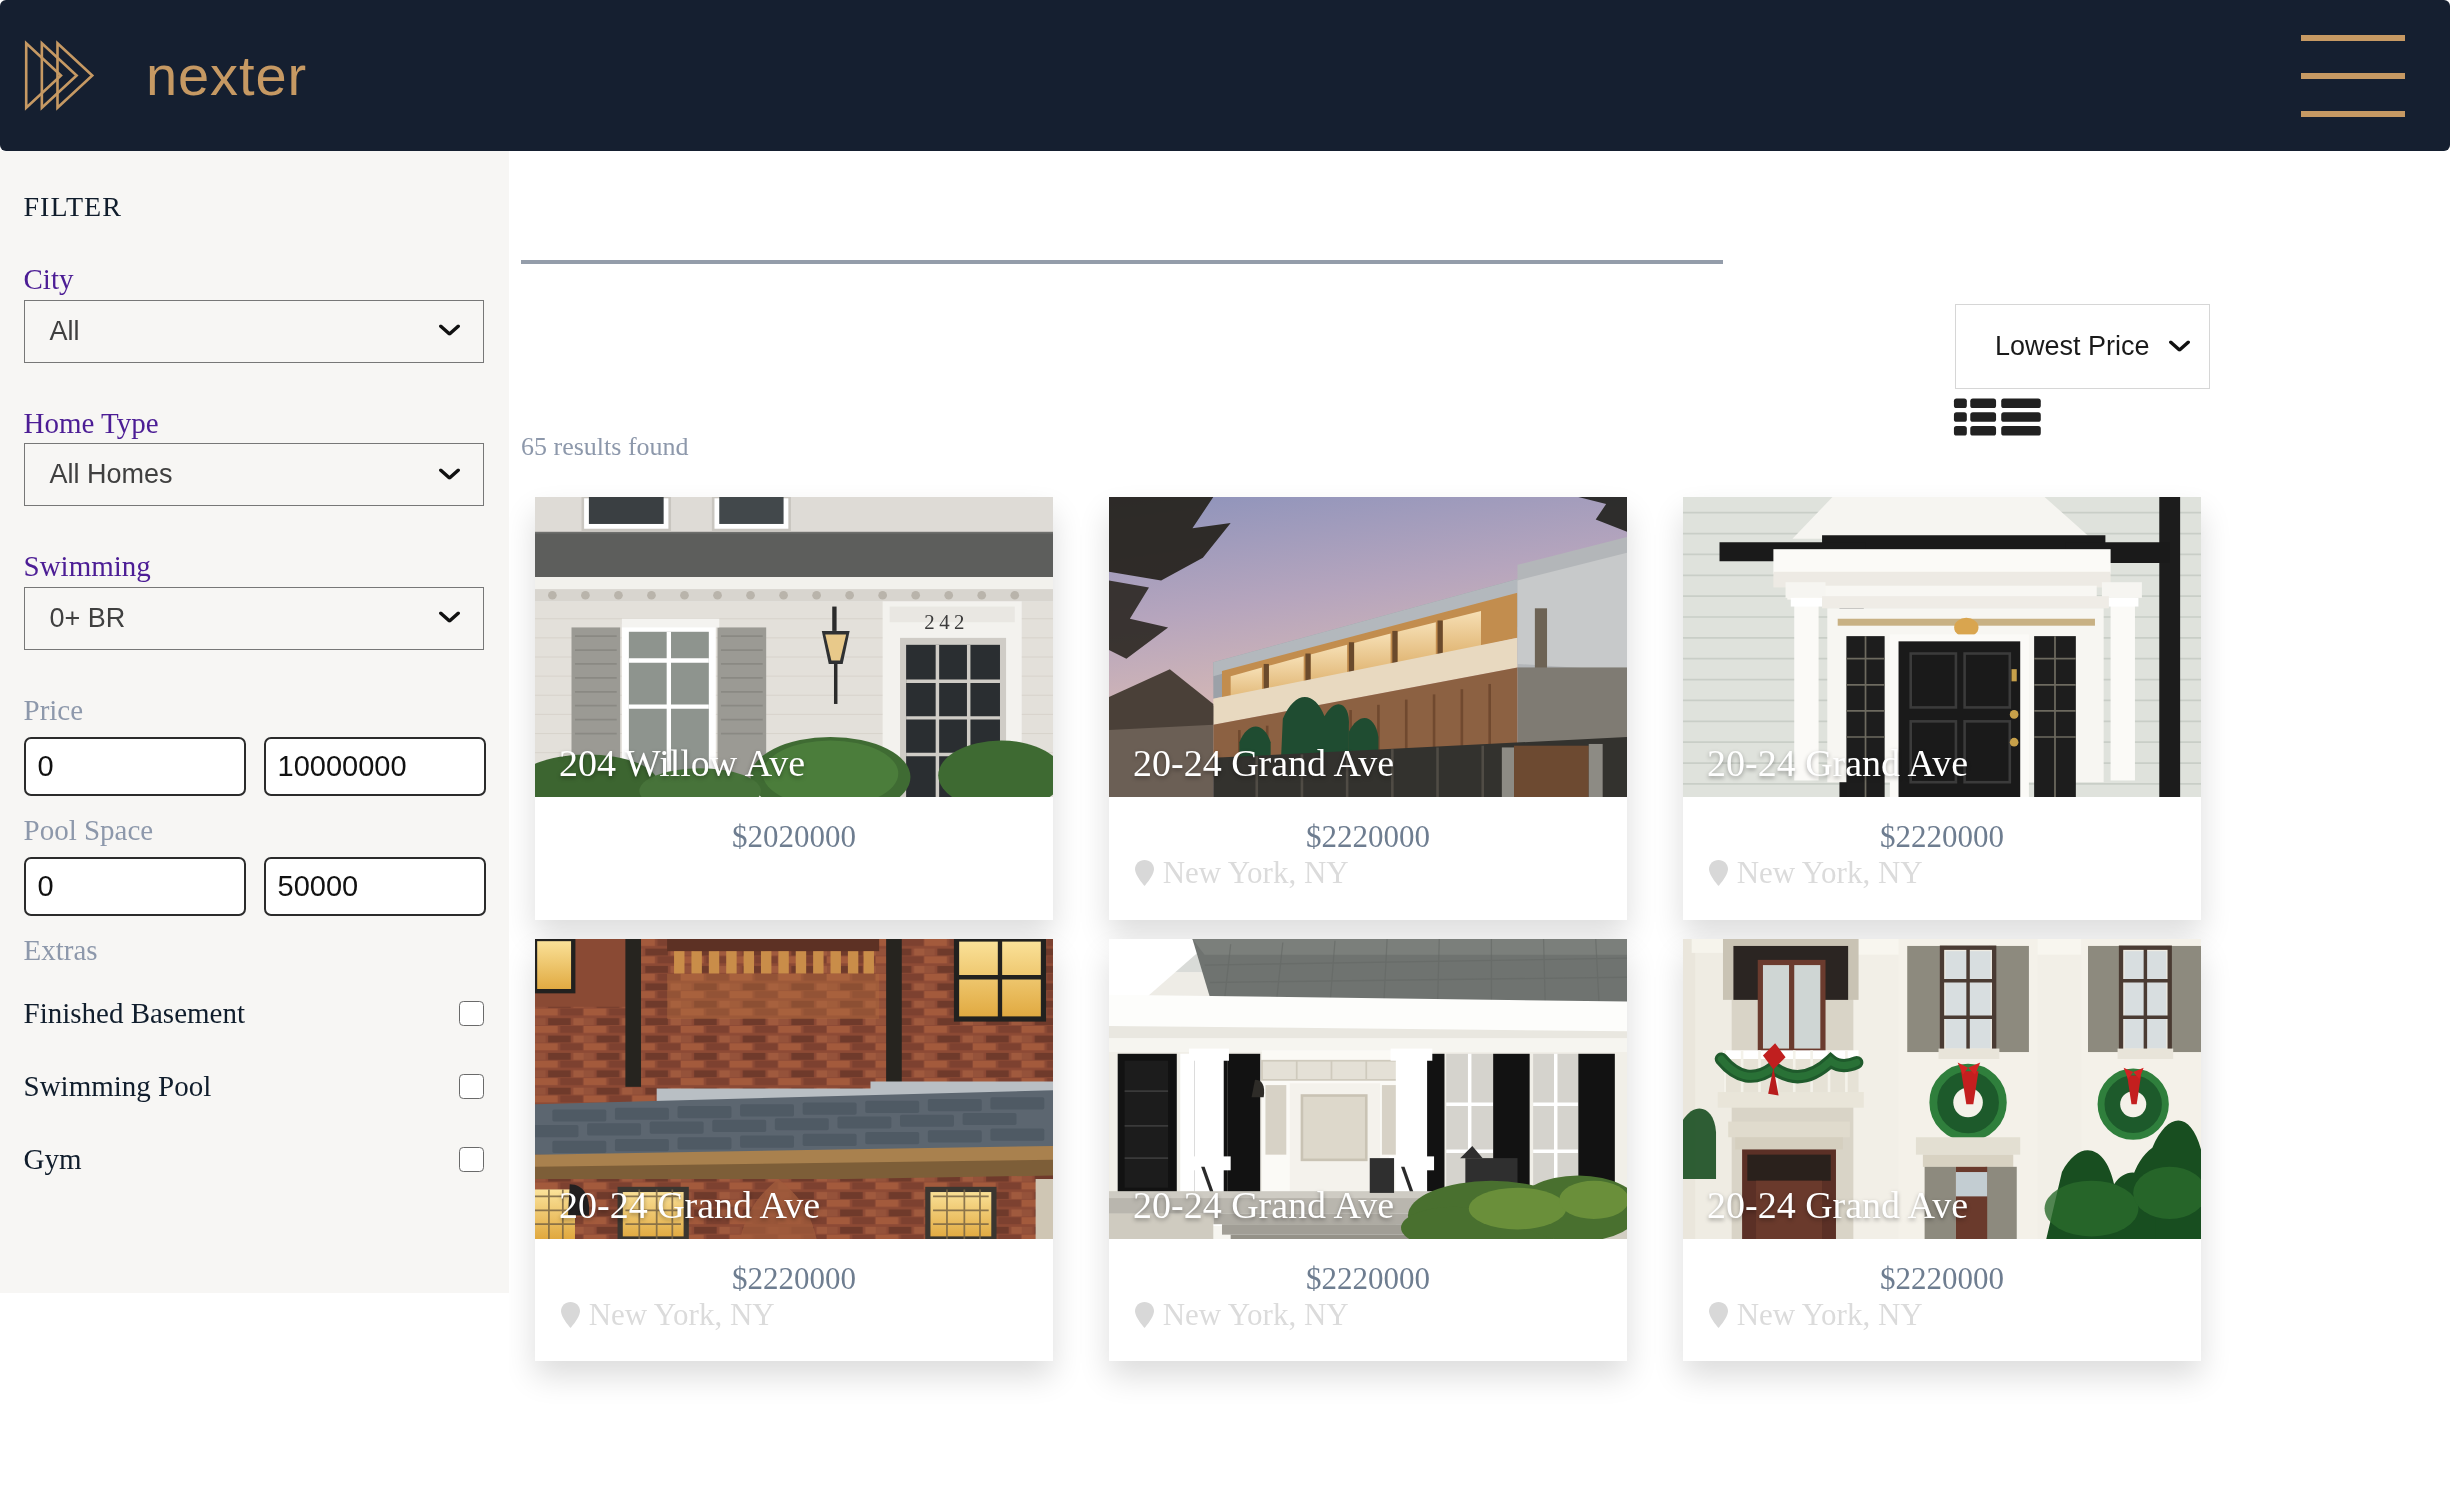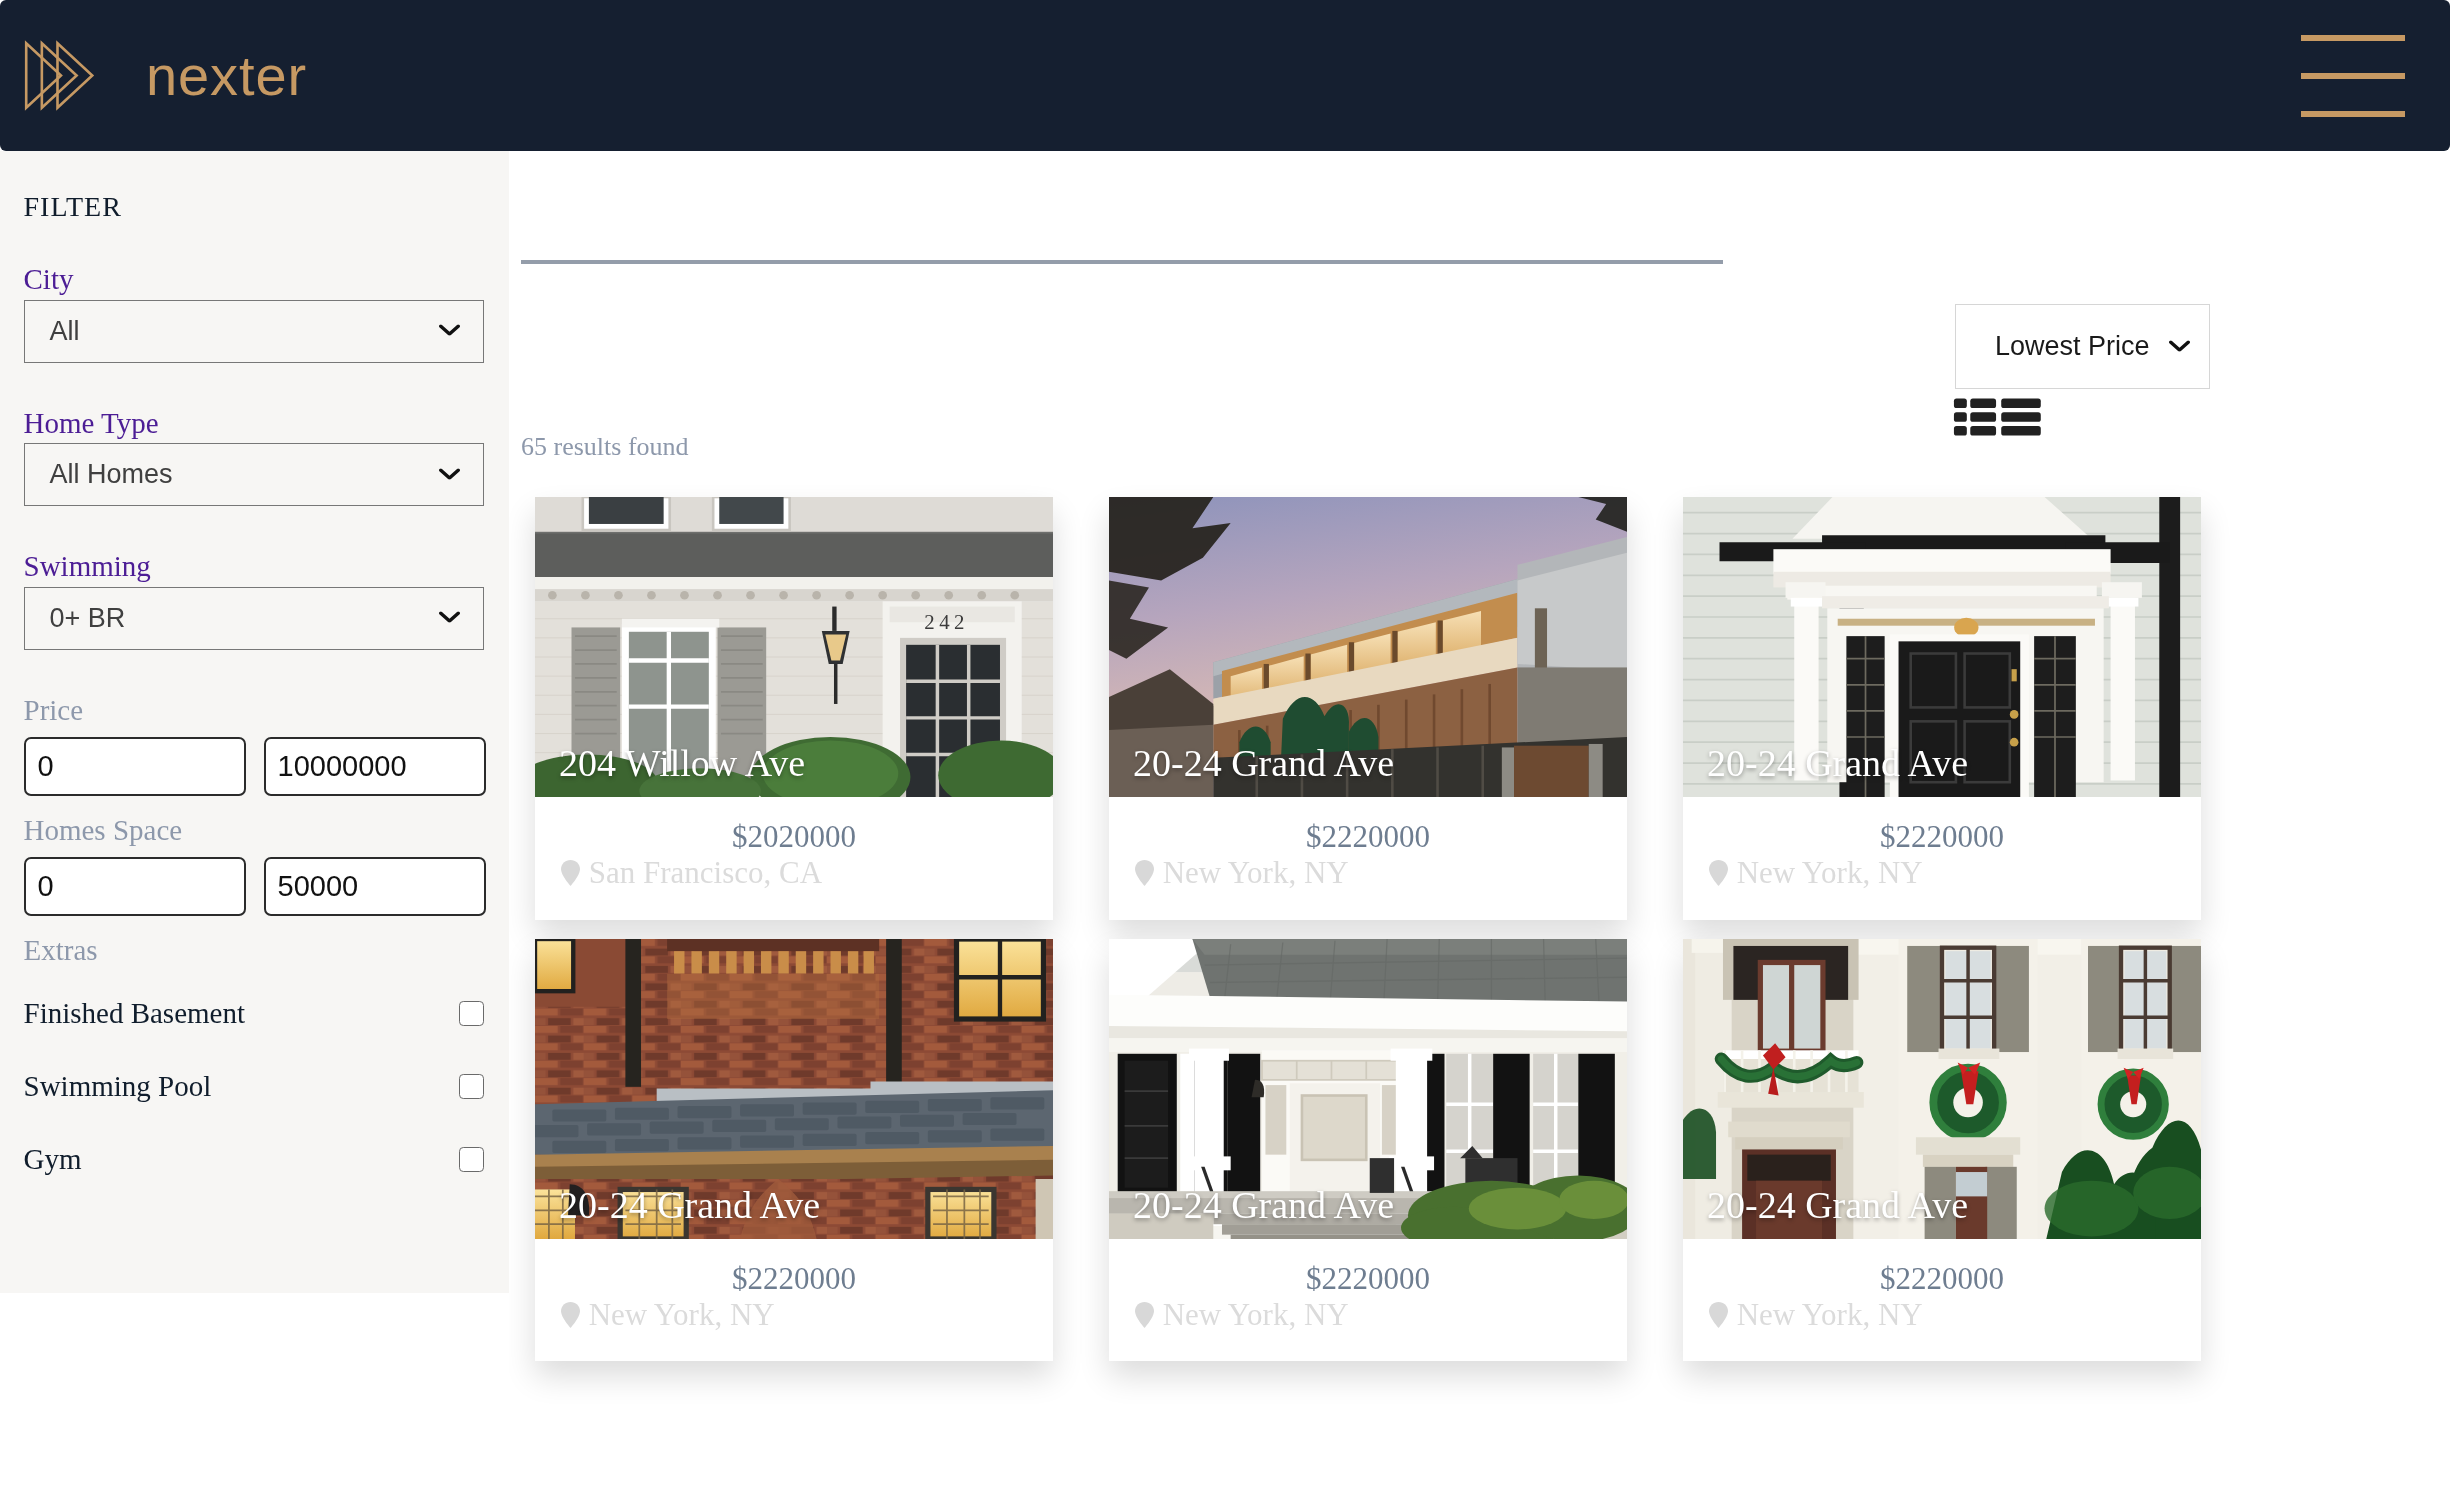"Homes Space" label.field-label { text: Homes -> Pool }
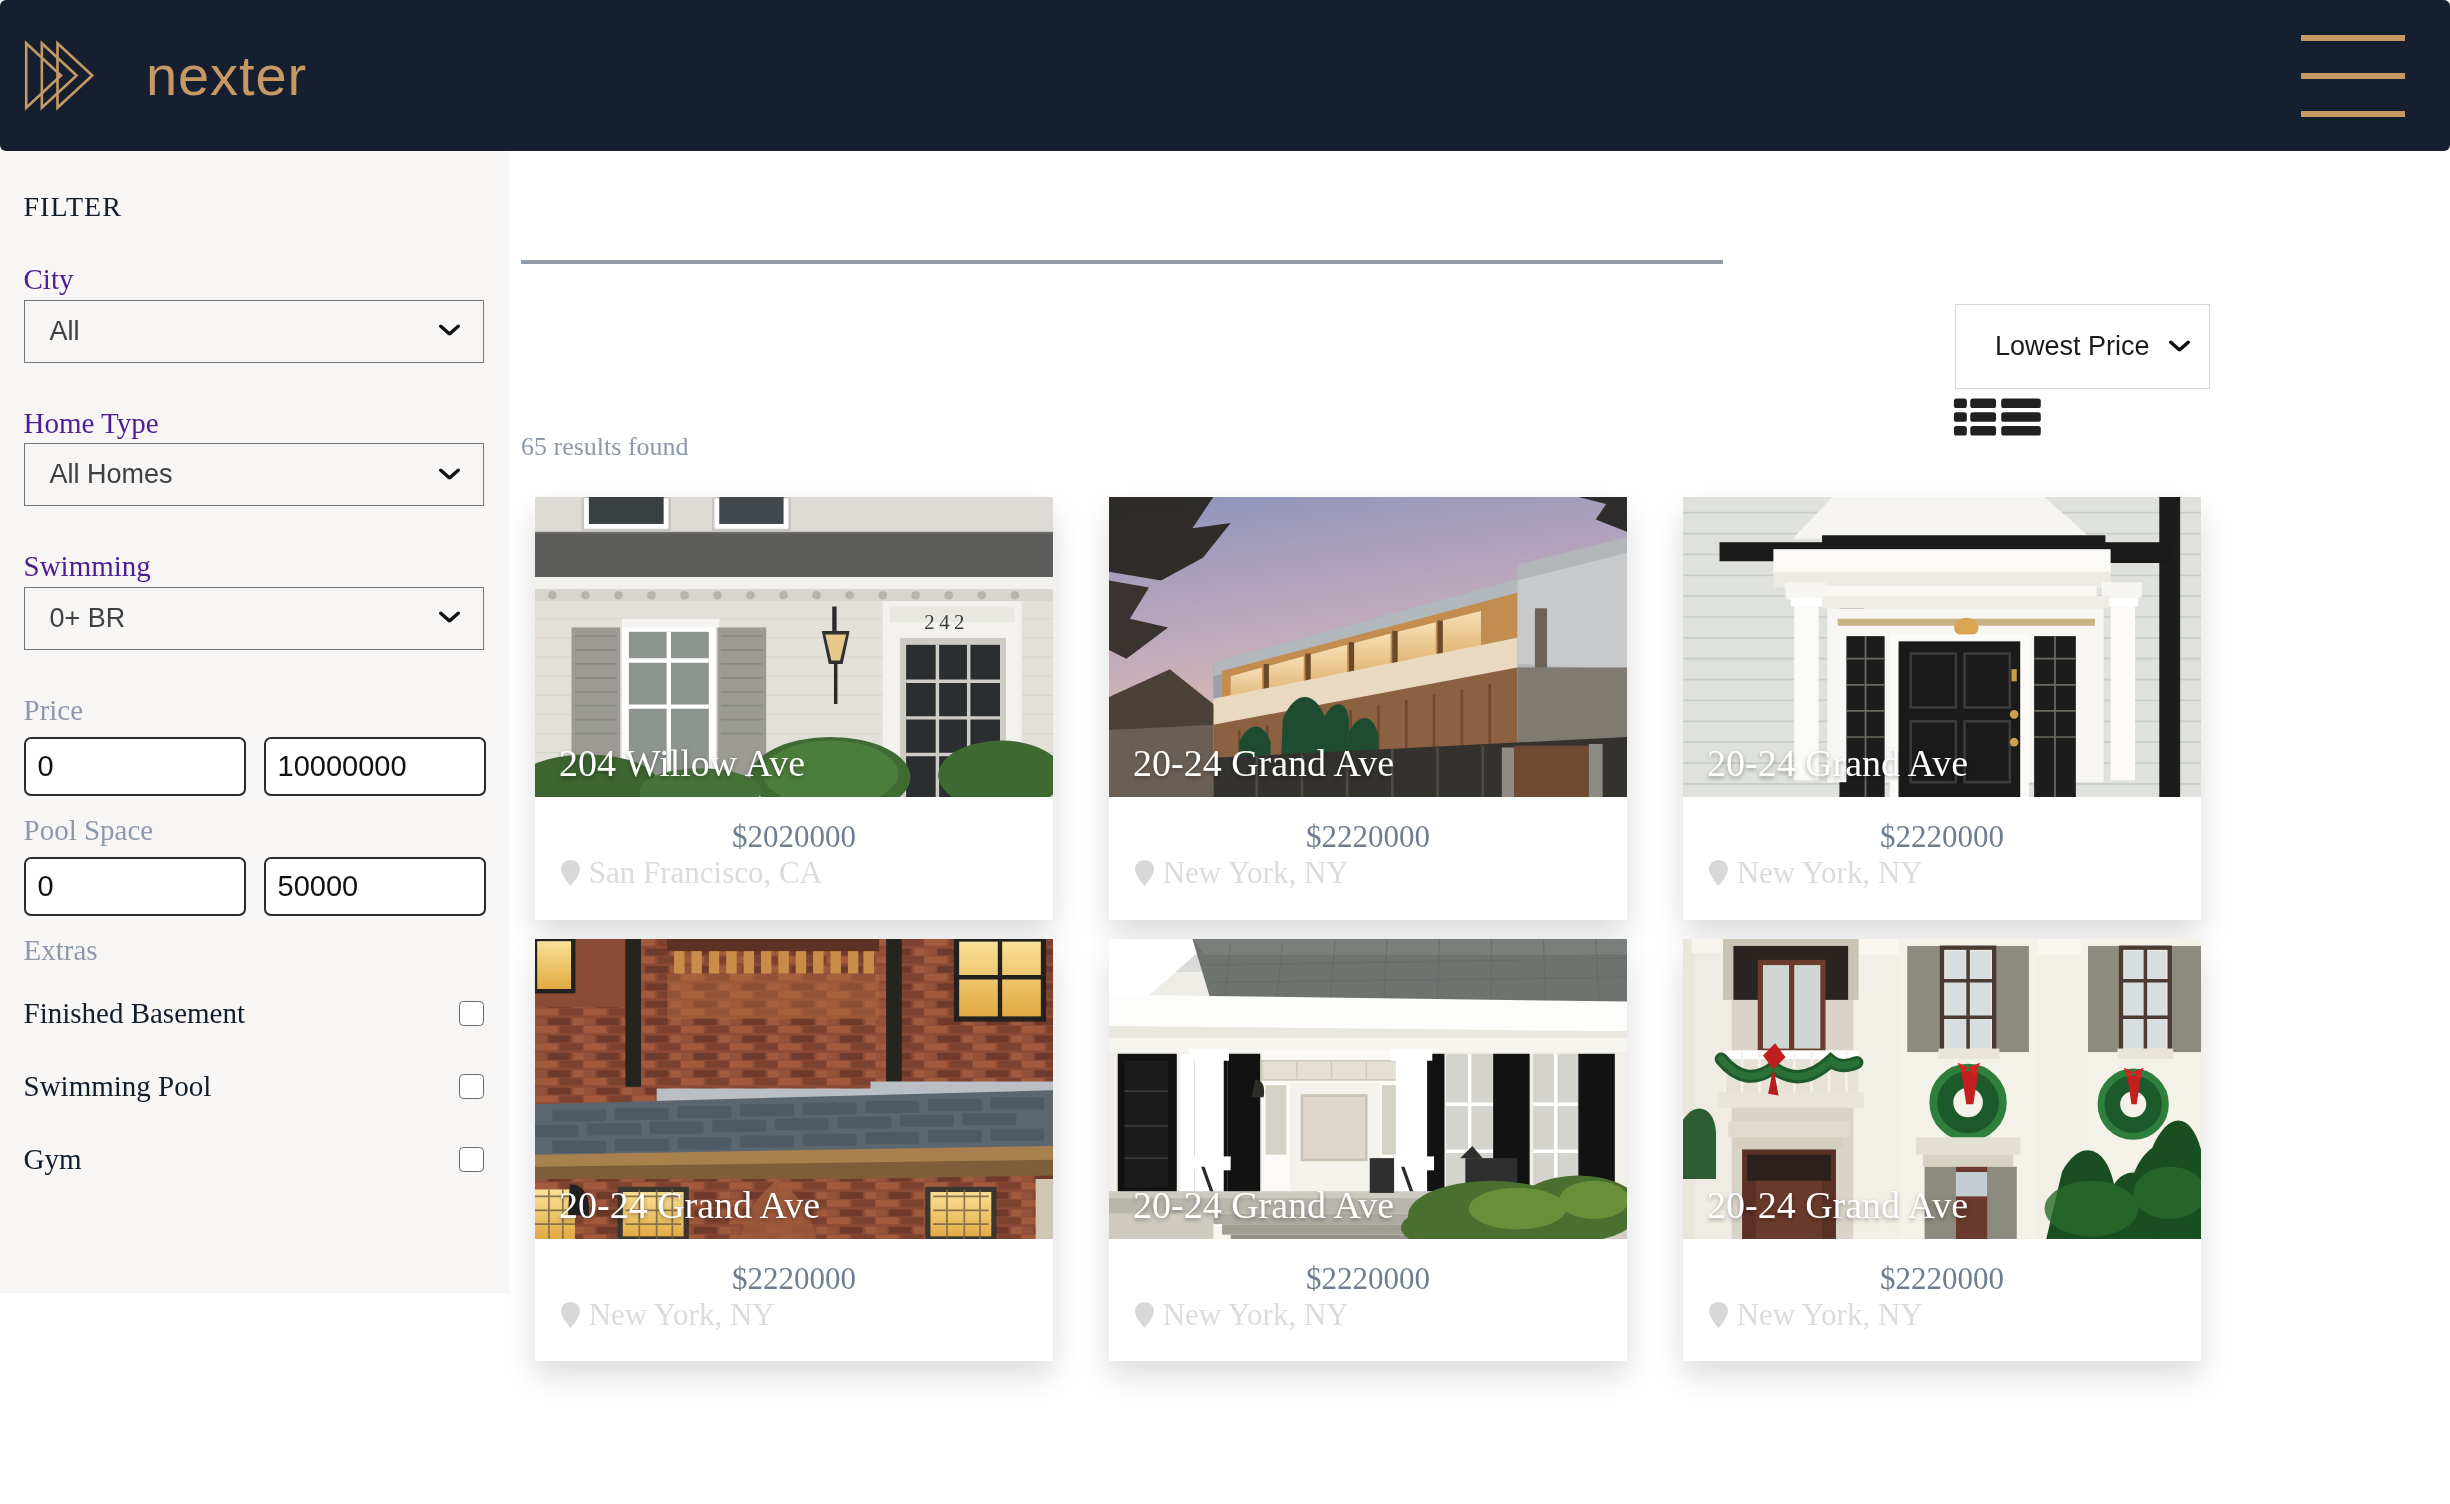"San Francisco, CA" div.card-loc { html: <div> <svg> <path></path> </svg> <span>San Francisco, CA</span> </div> -> none }
